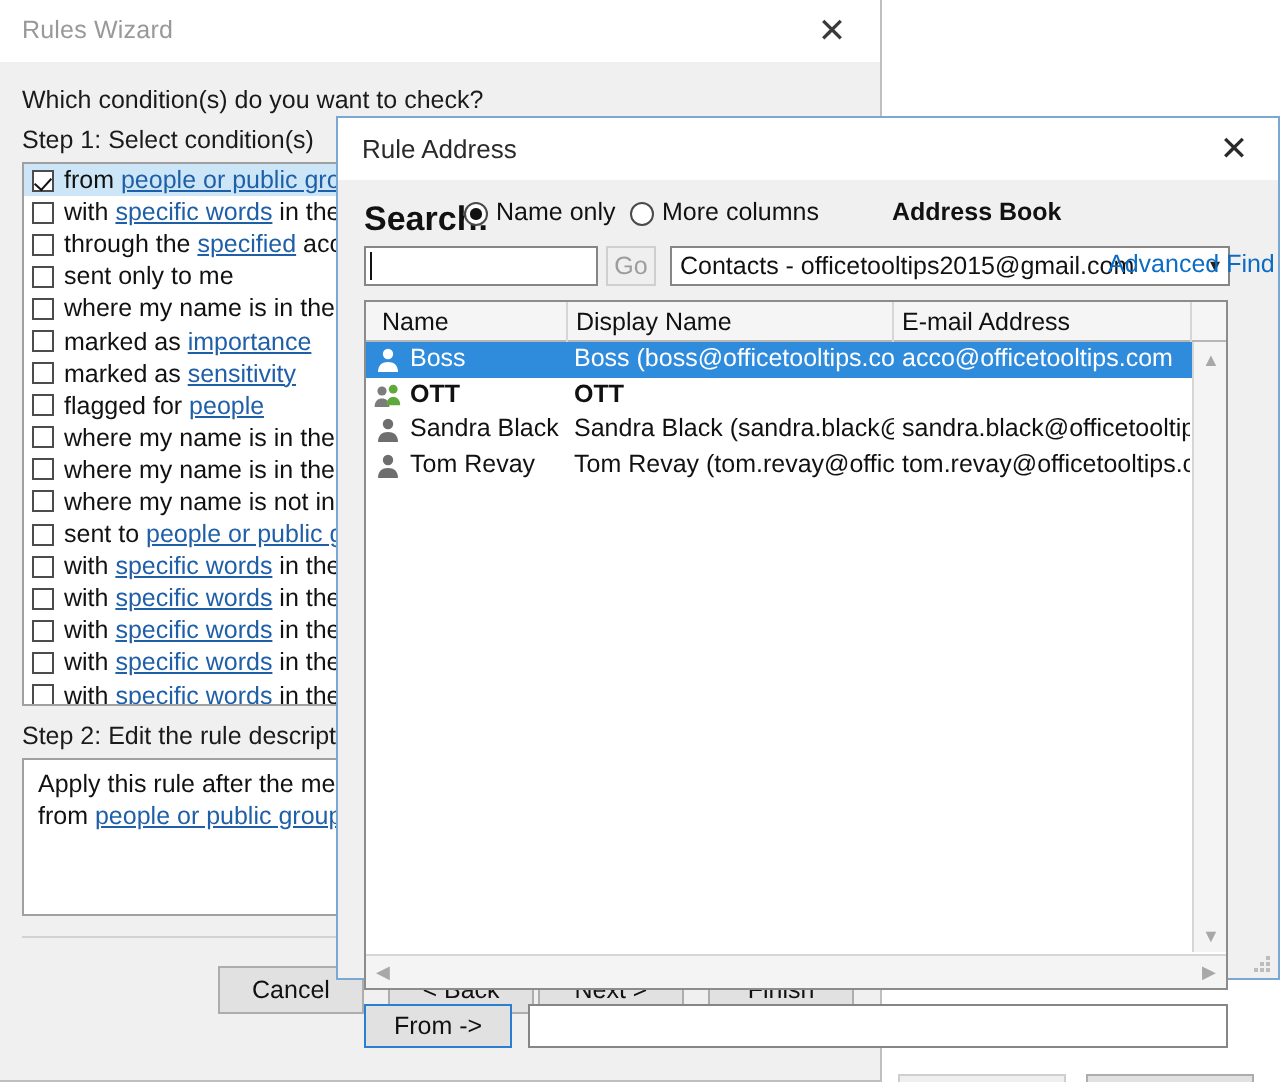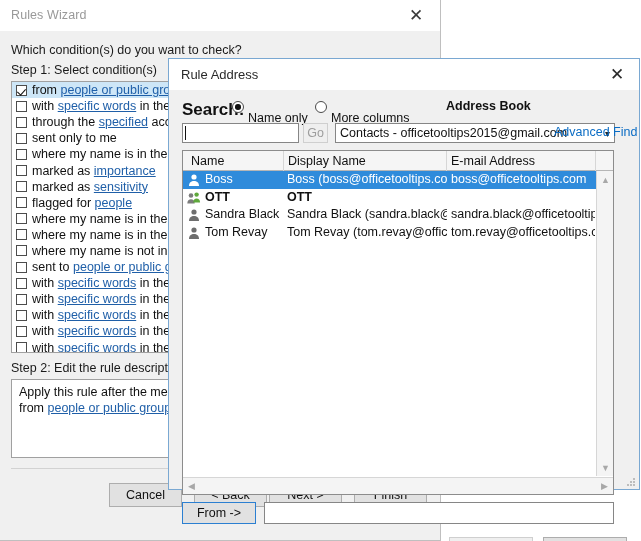"Name only" .radio-lbl { top: 12px -> 0px }
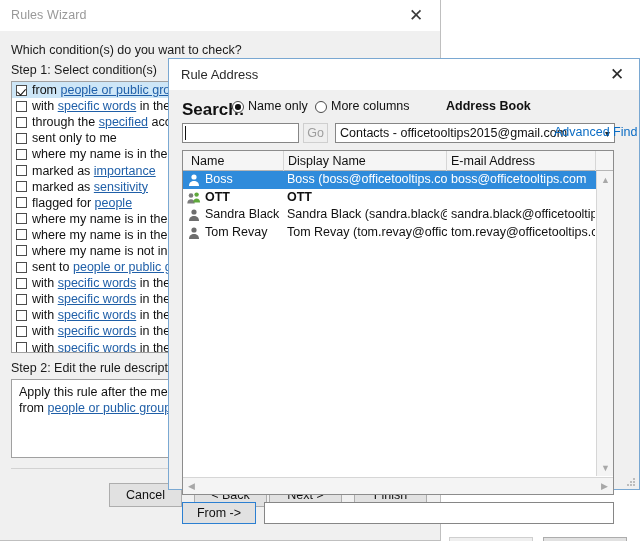"boss@officetooltips.com" div.cell { text: boss@officetooltips.com -> acco@officetooltips.com }
